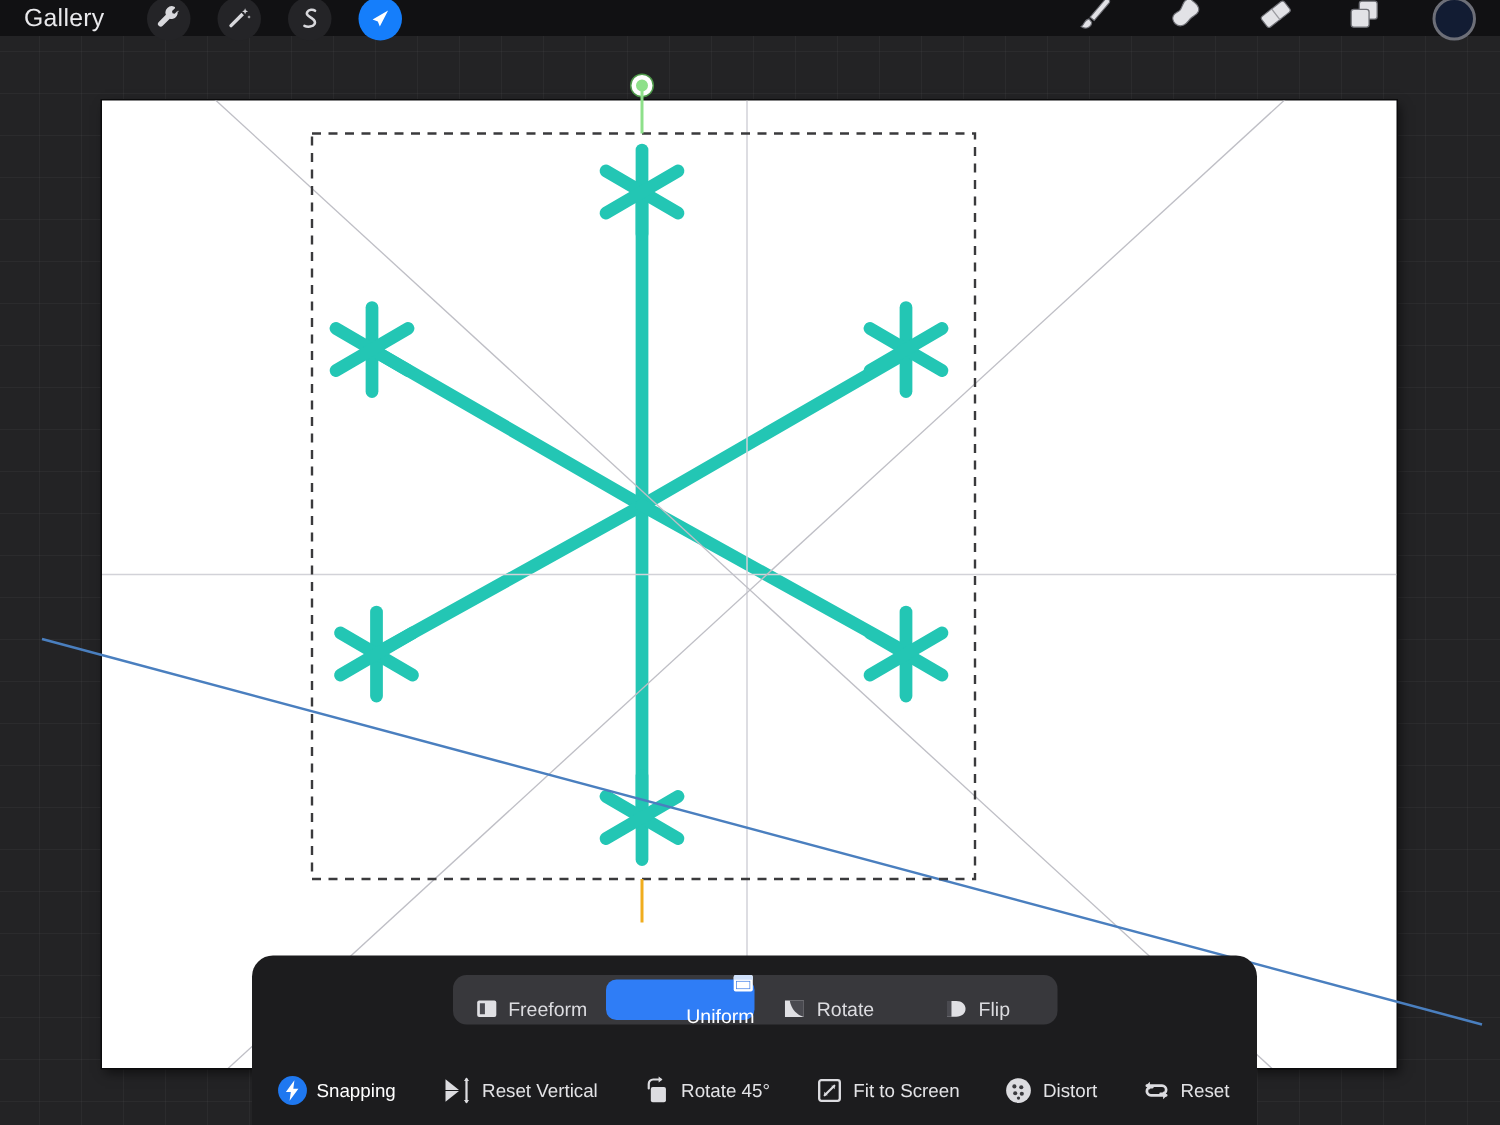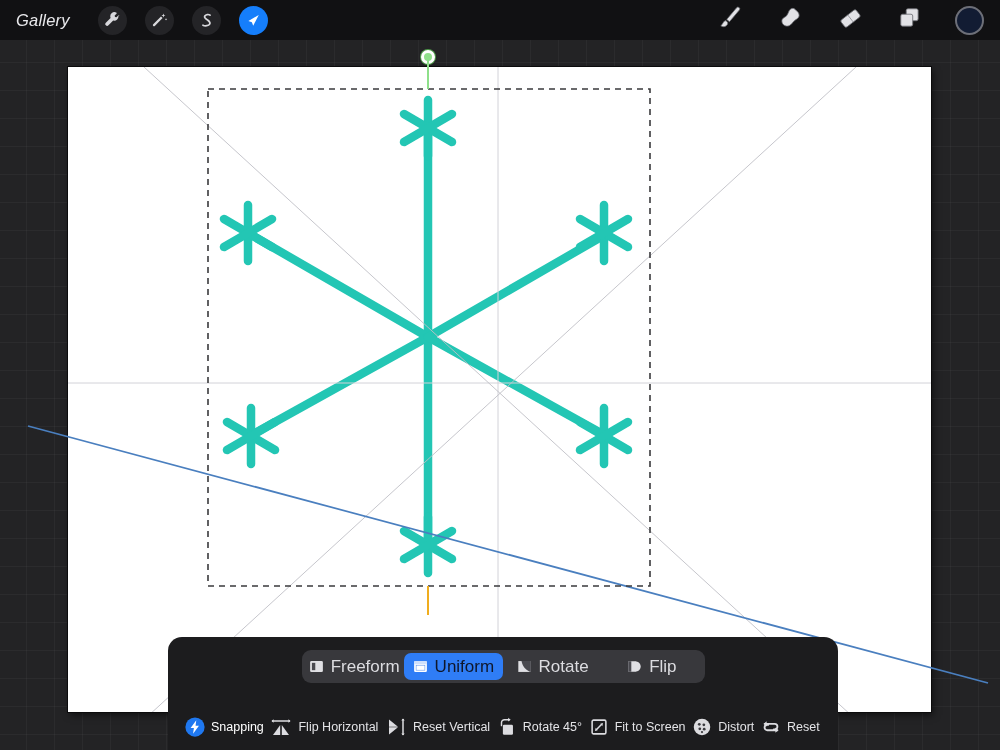"Gallery" #topbar { font-style: italic -> none; height: 40px -> 24px }
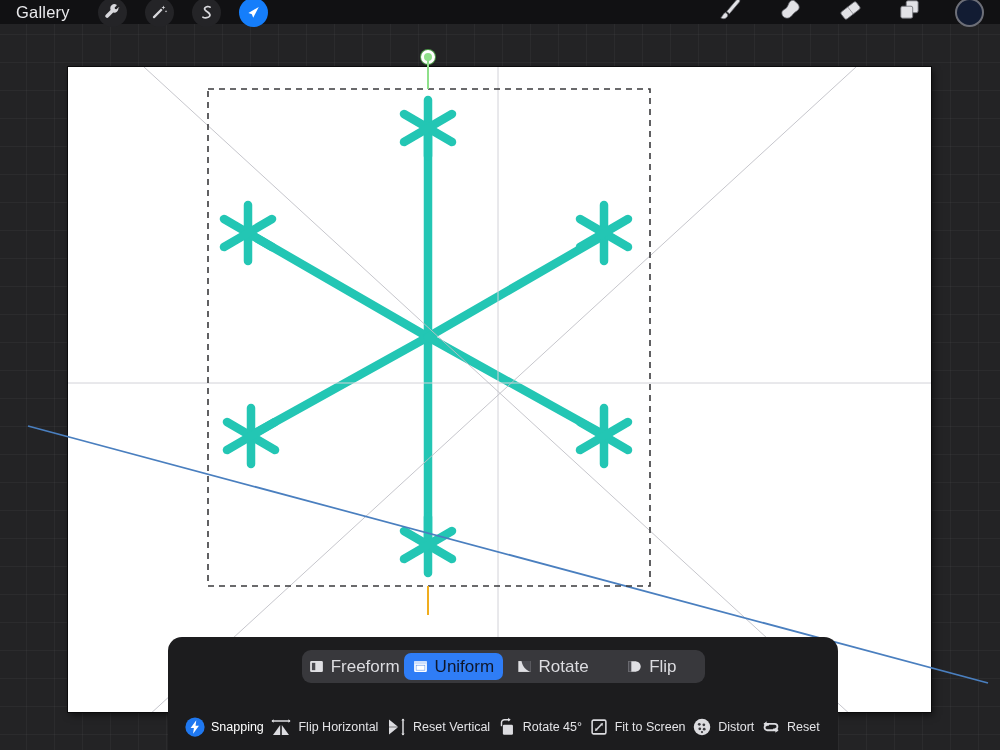"Freeform" .seg { align-items: center -> flex-end; font-size: 17px -> 13px }
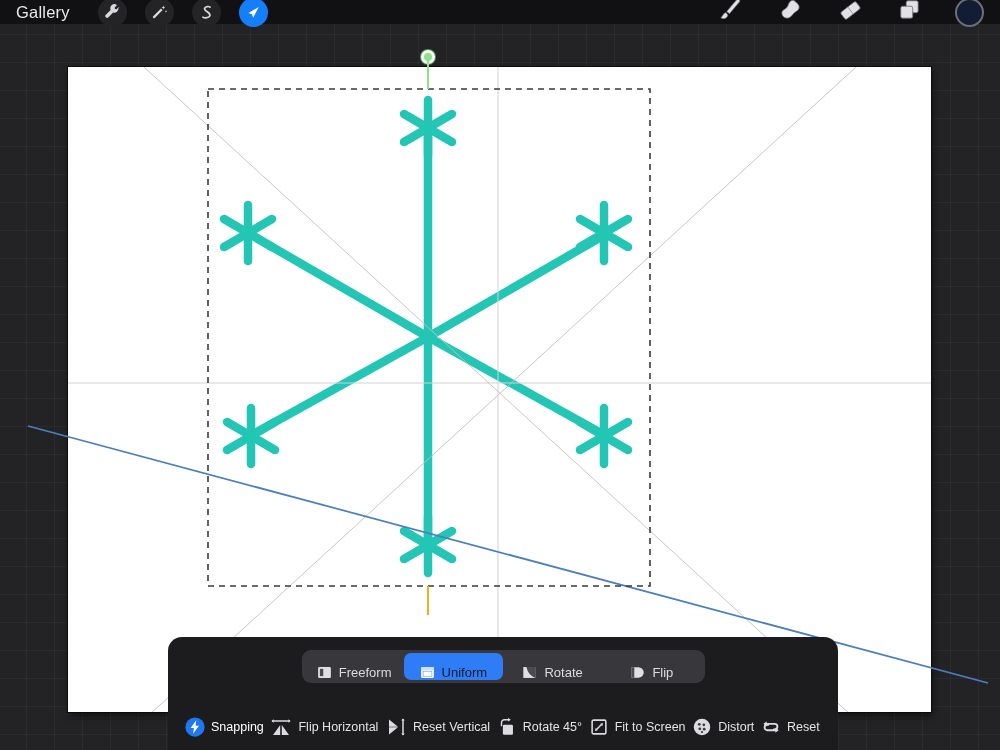"Uniform" .seg.active { color: #0f172a -> #ffffff; flex-direction: none -> column }
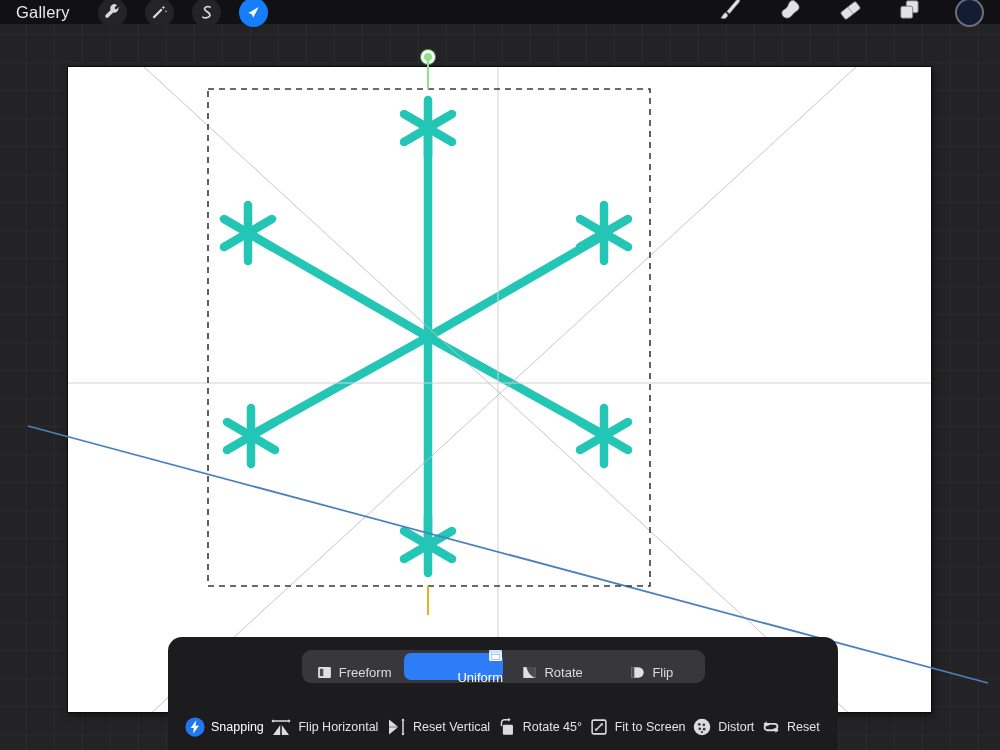"Flip Horizontal" div.tool-item { html: <div> <span> <svg> <path></path> <path></path> <path></path> <path></path> </svg> </span> <span>Flip Horizontal</span> </div> -> none }
